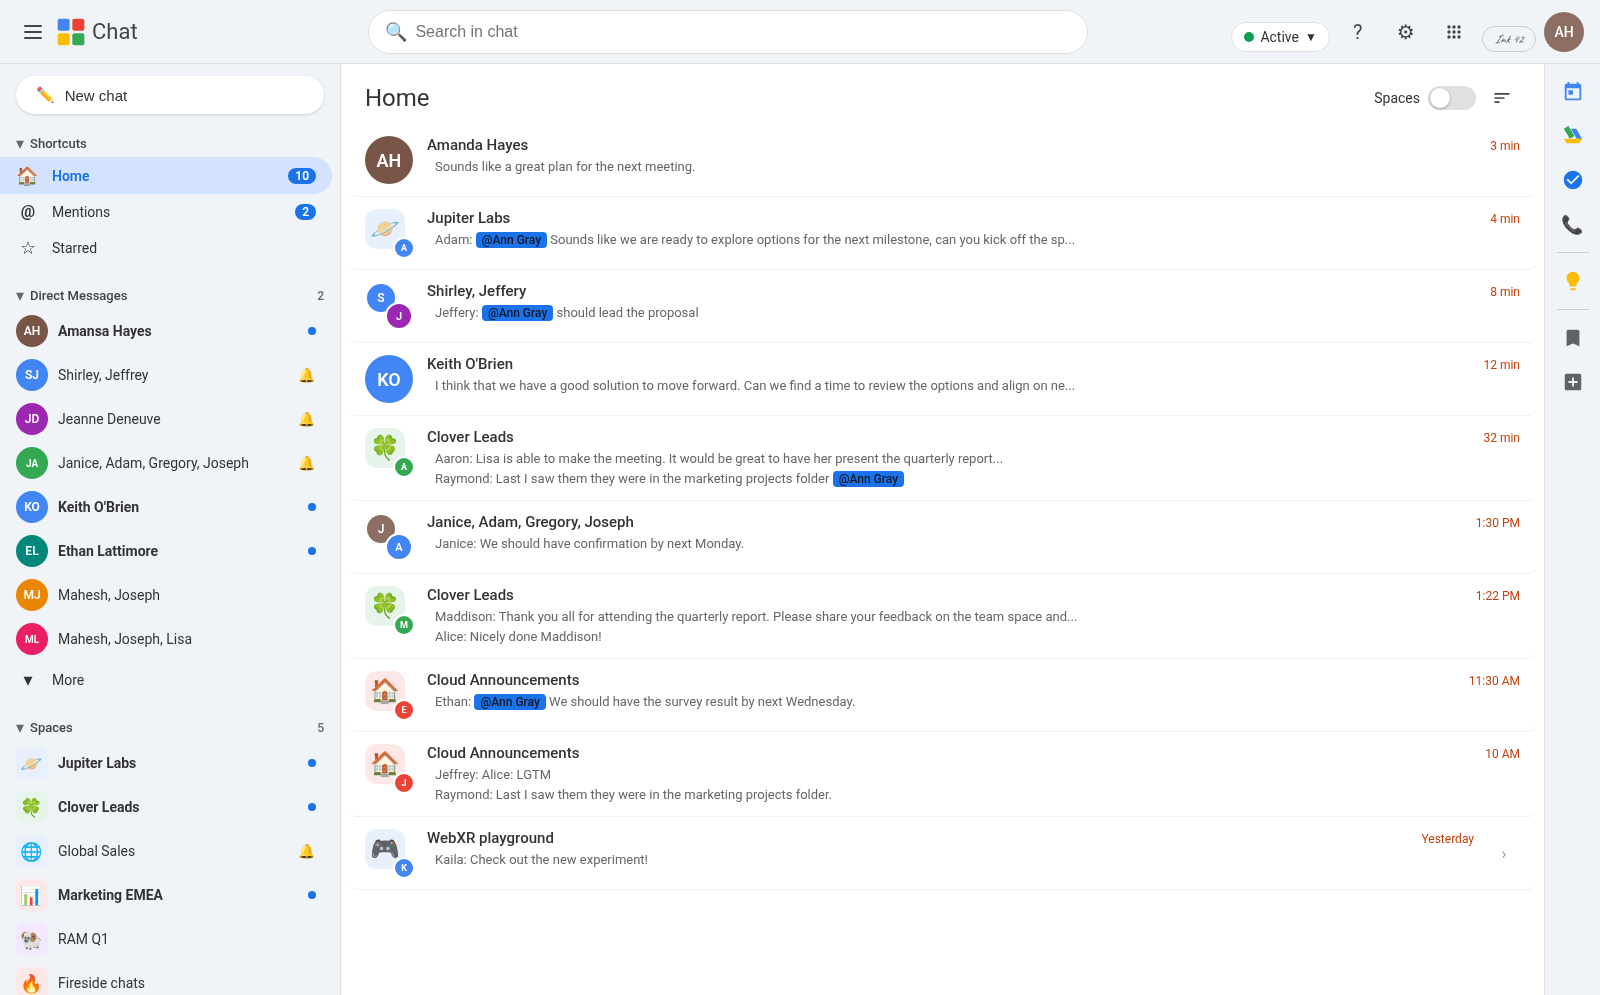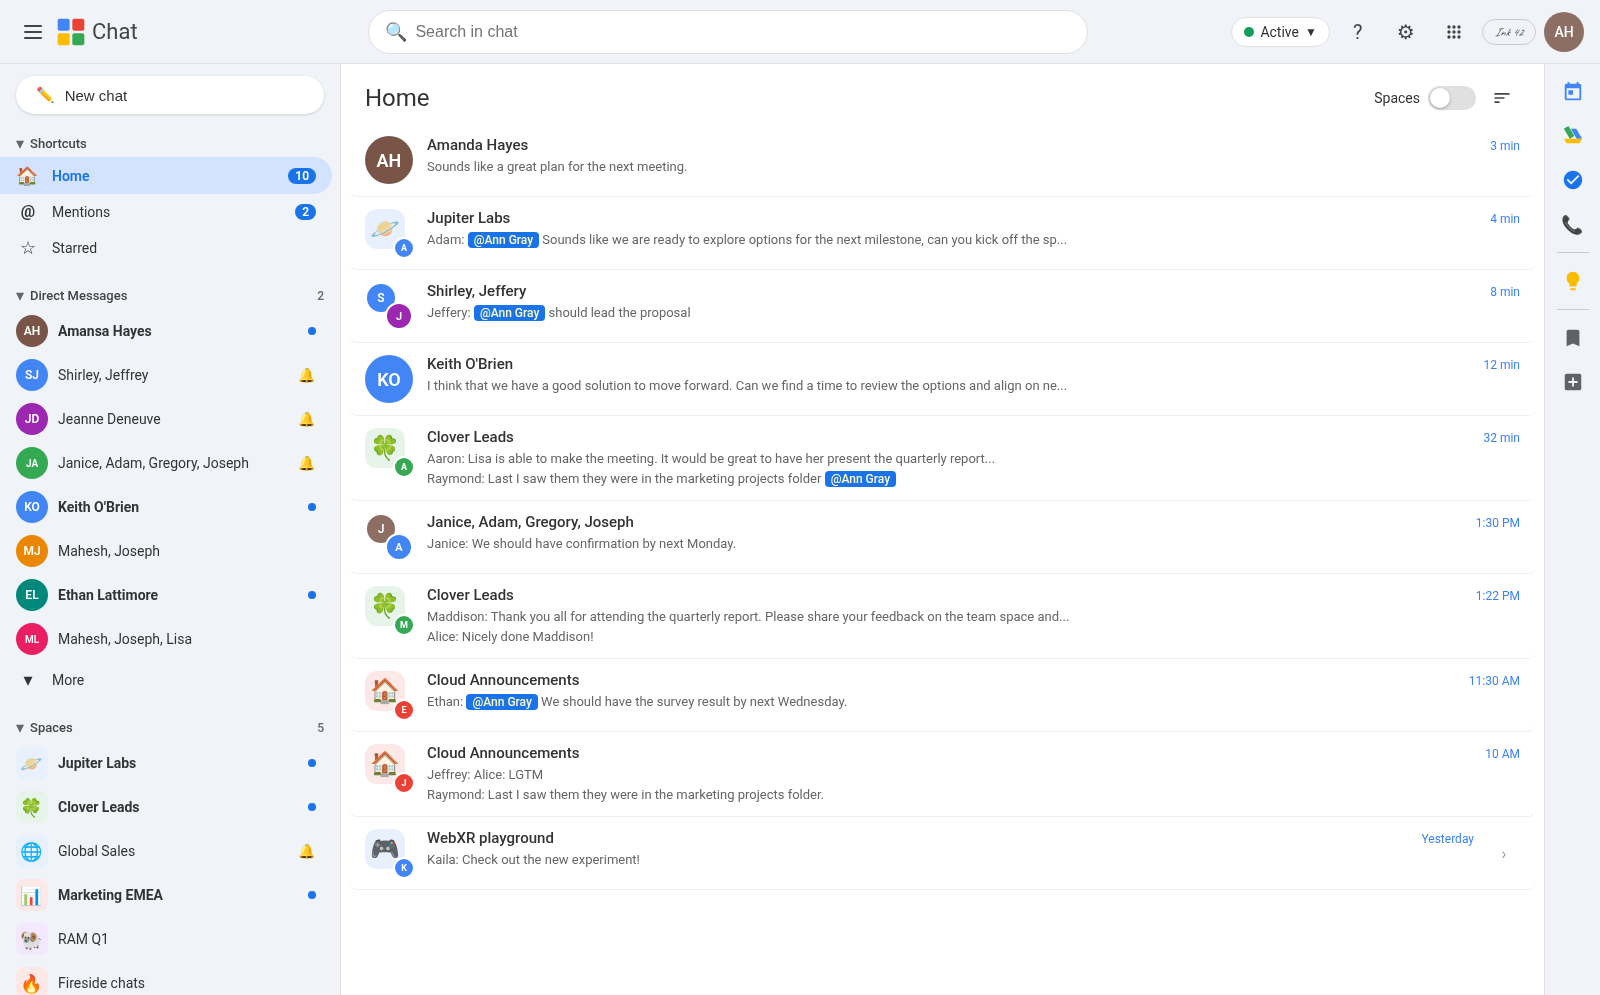"Active" .topbar-right { align-items: center -> flex-end }
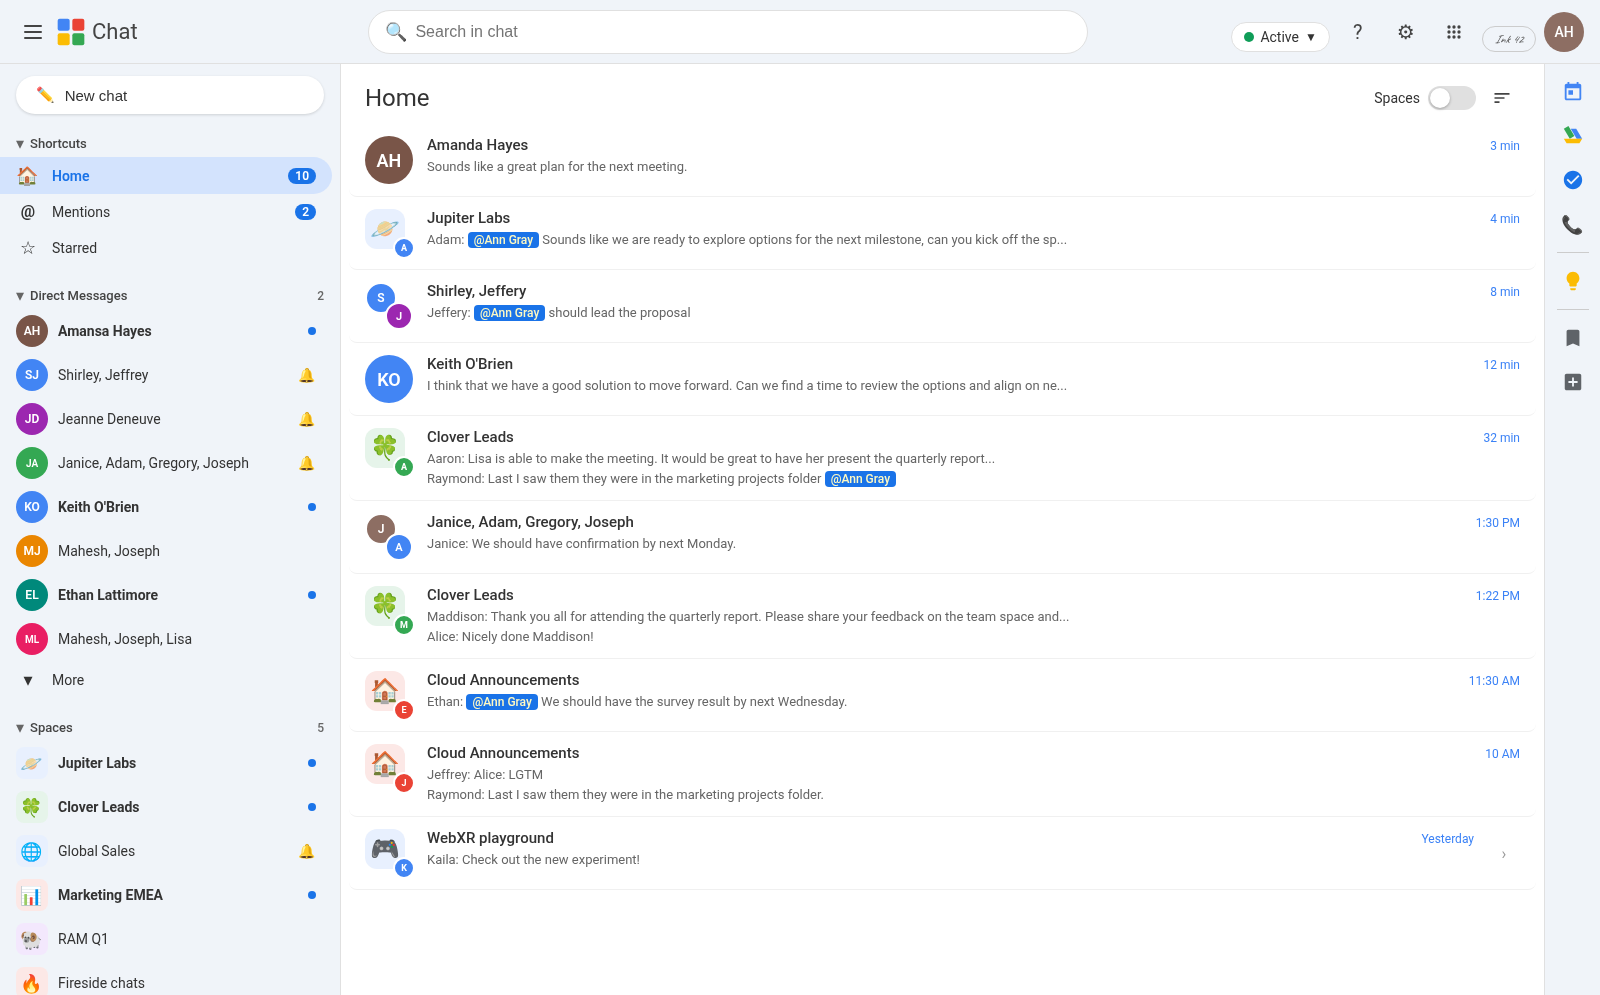"3 min" .chat-time { color: #3b82f6 -> #c2410c }
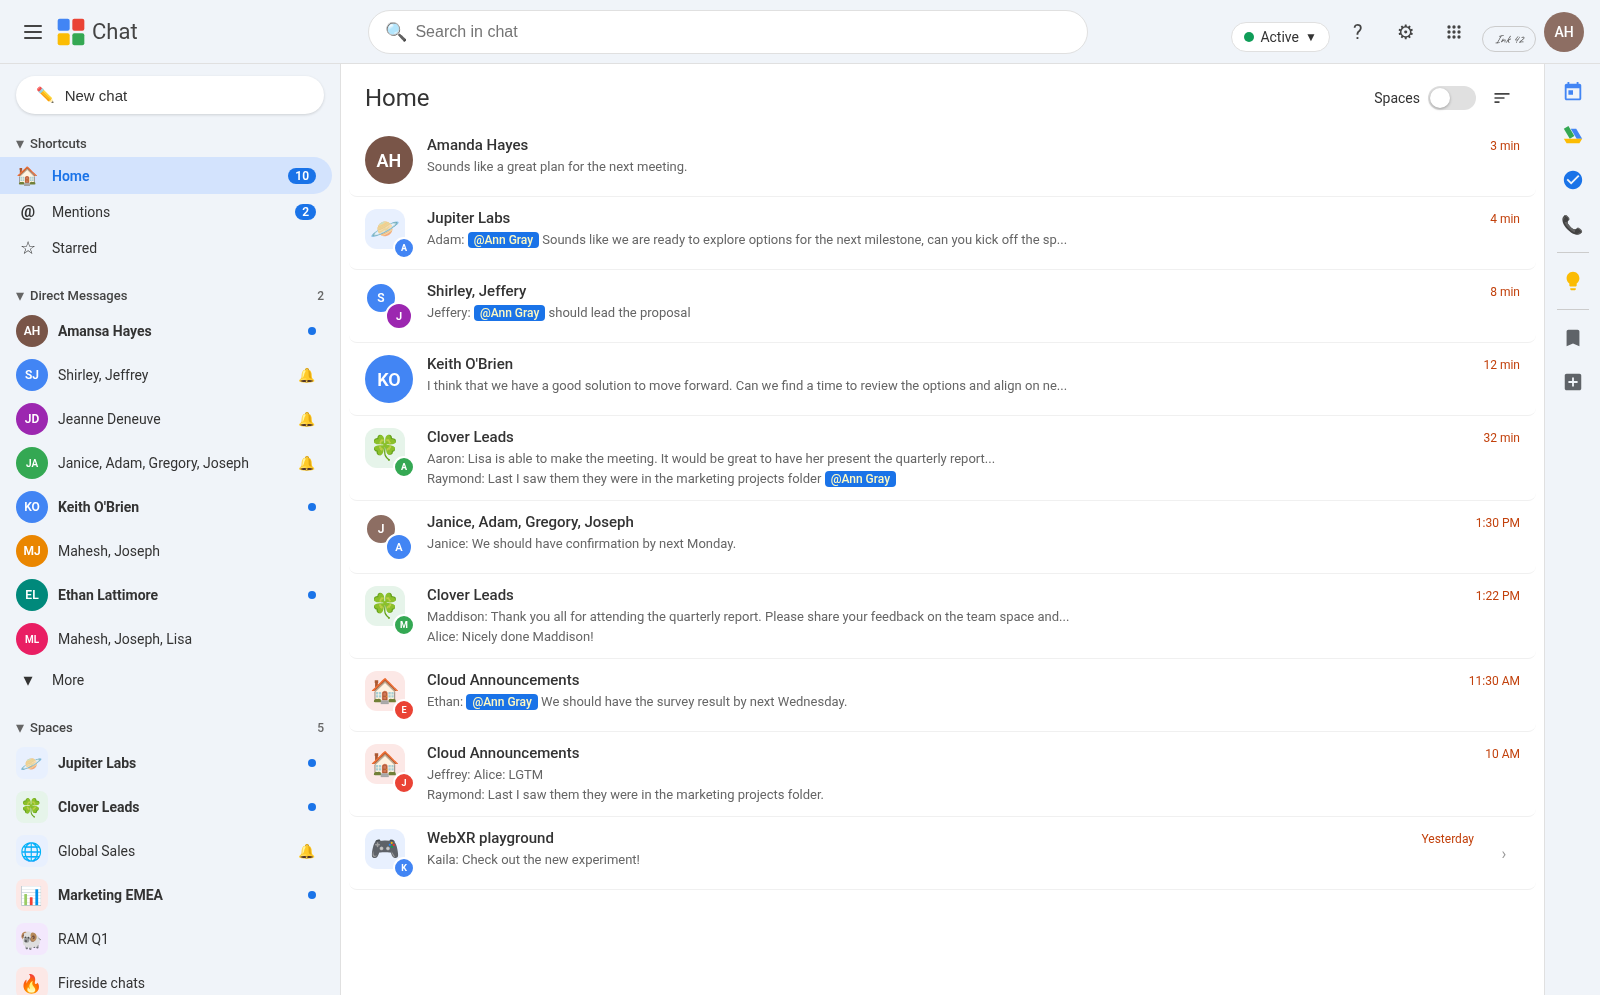"Sounds like a great plan" .chat-preview { margin-left: none -> 8px }
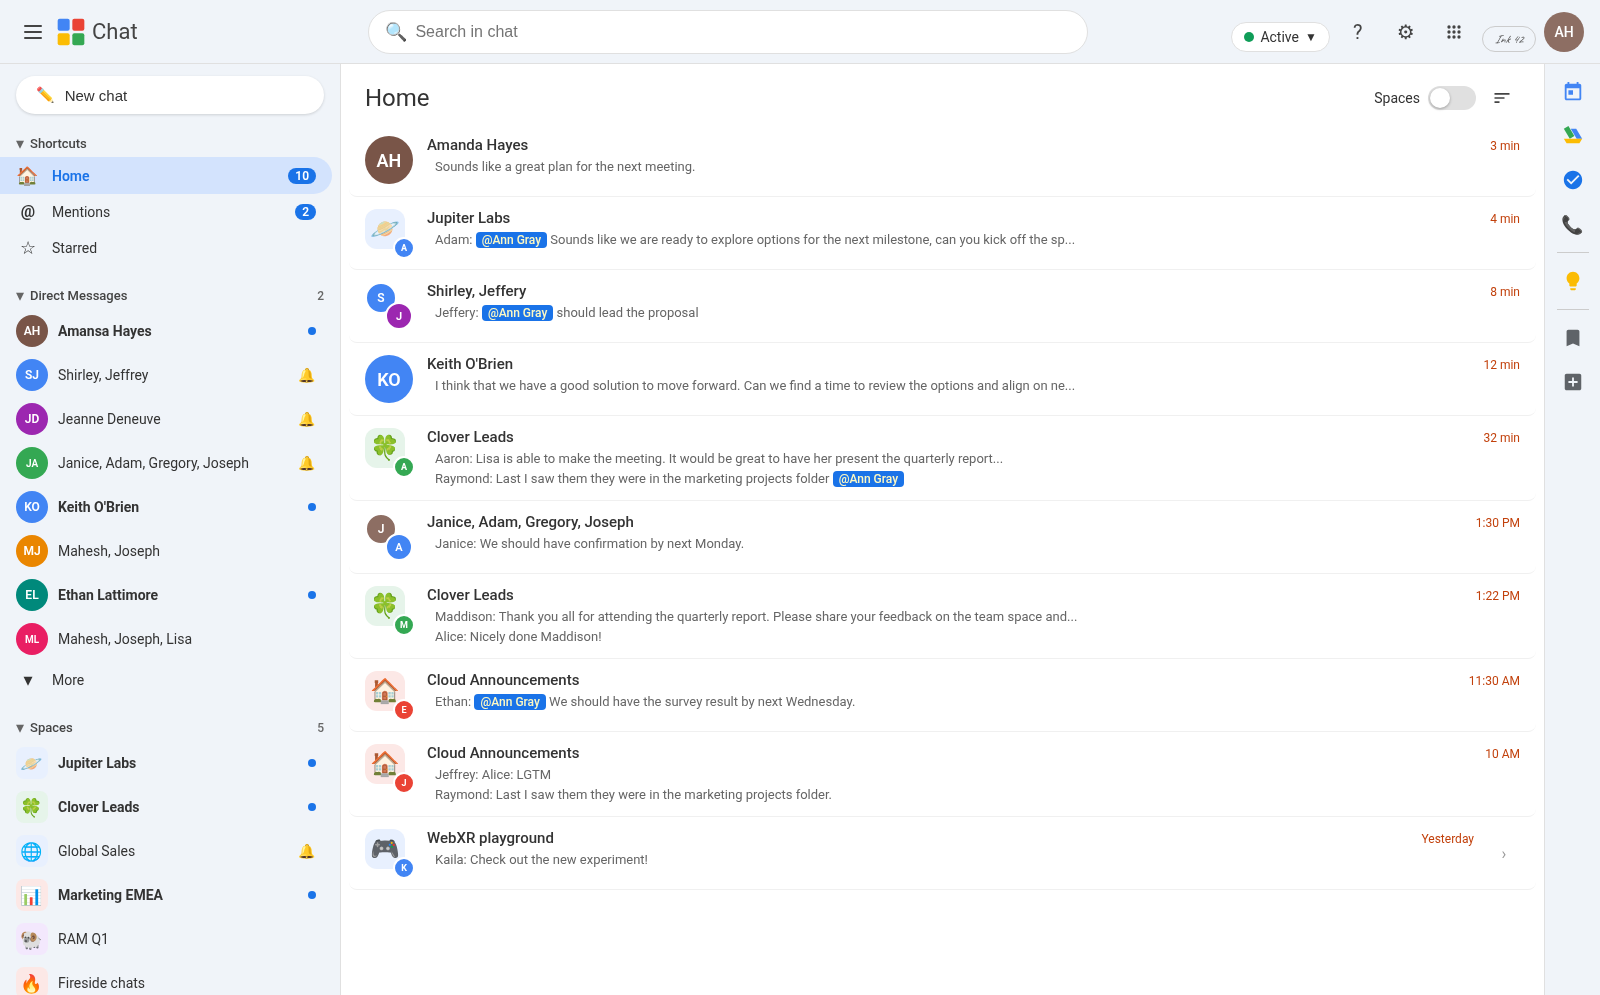"@Ann Gray" .mention-tag { color: #fef9c3 -> #0f172a }
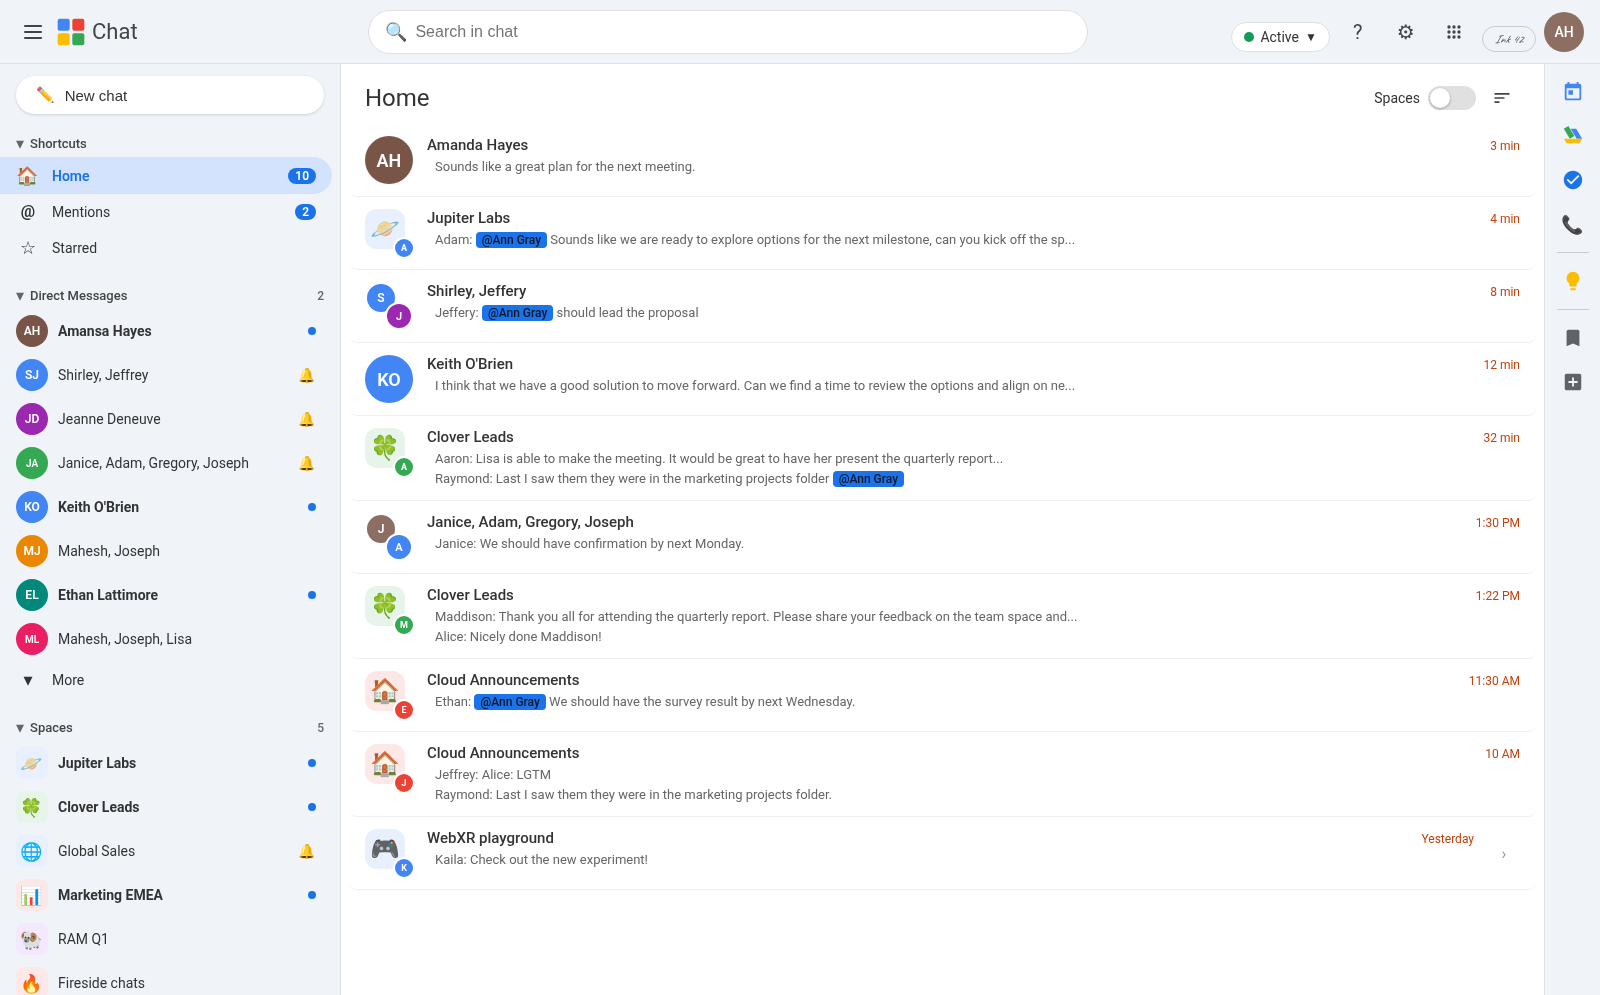"MJ" div.dm-item { order: before "EL" -> after "EL" }
